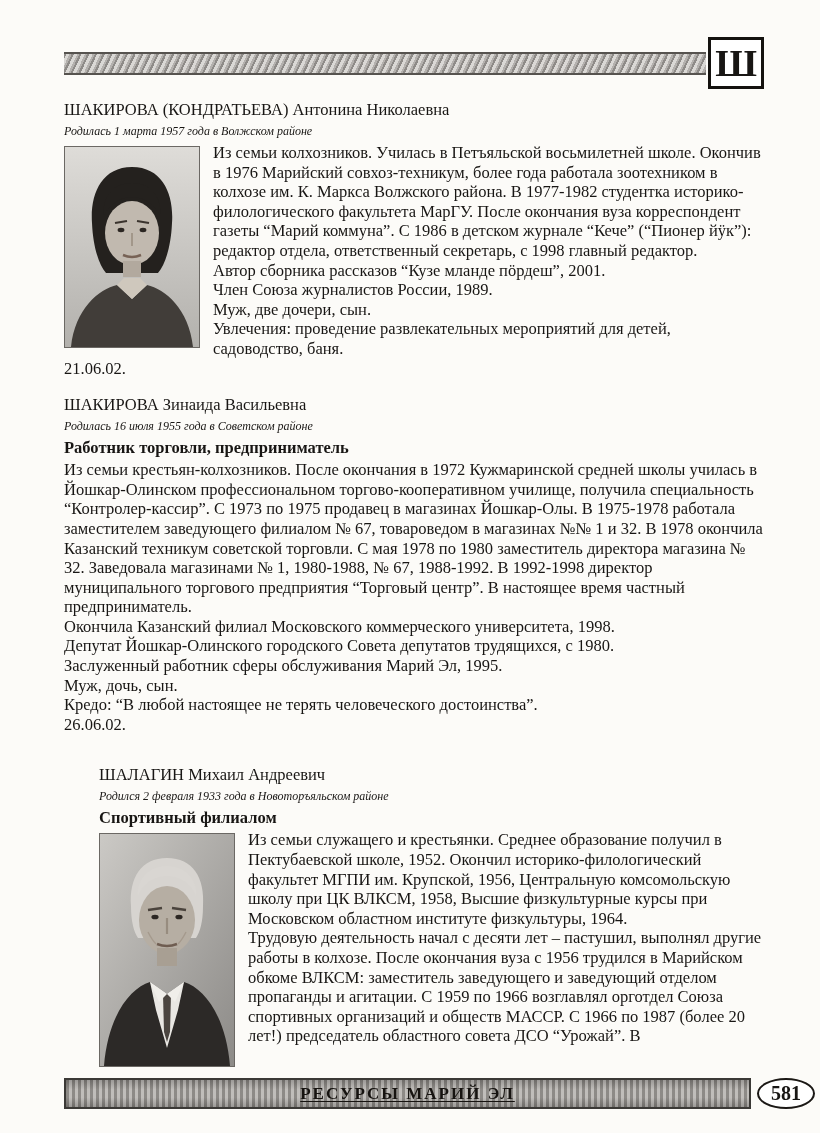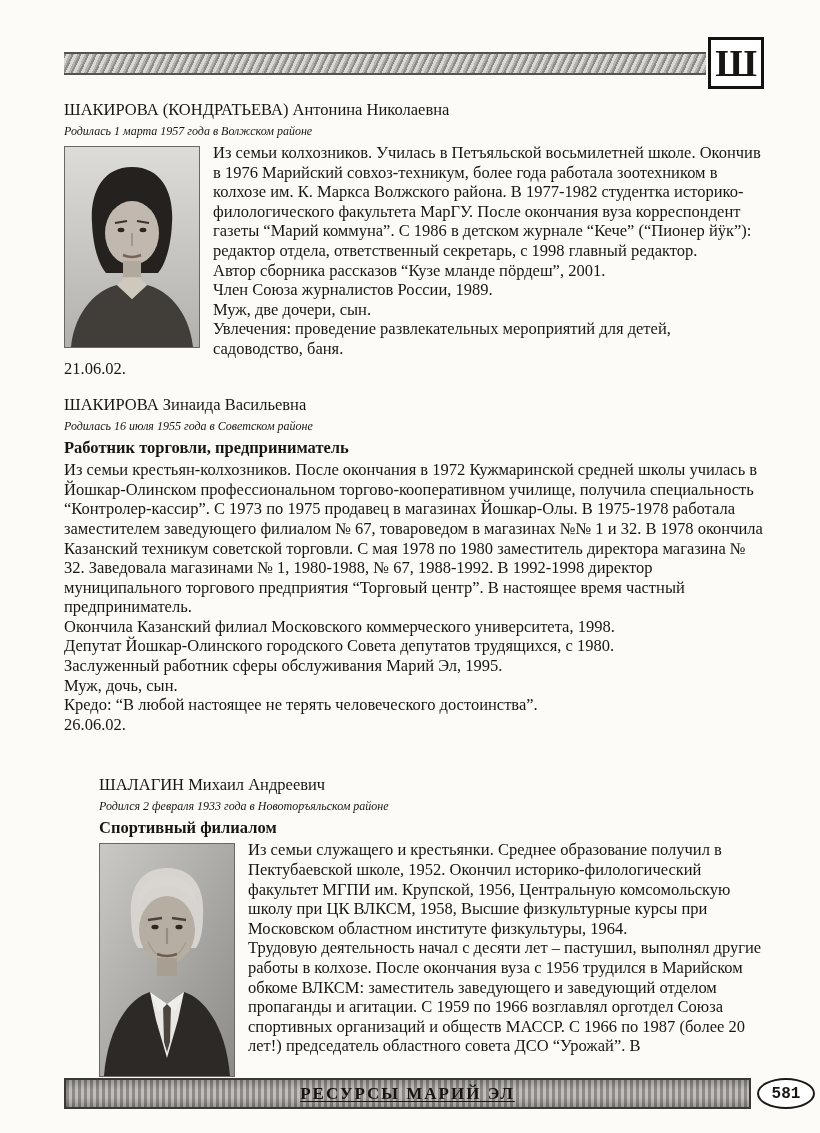"ШАЛАГИН Михаил Андреевич" .e3 { margin-top: 40px -> 30px }
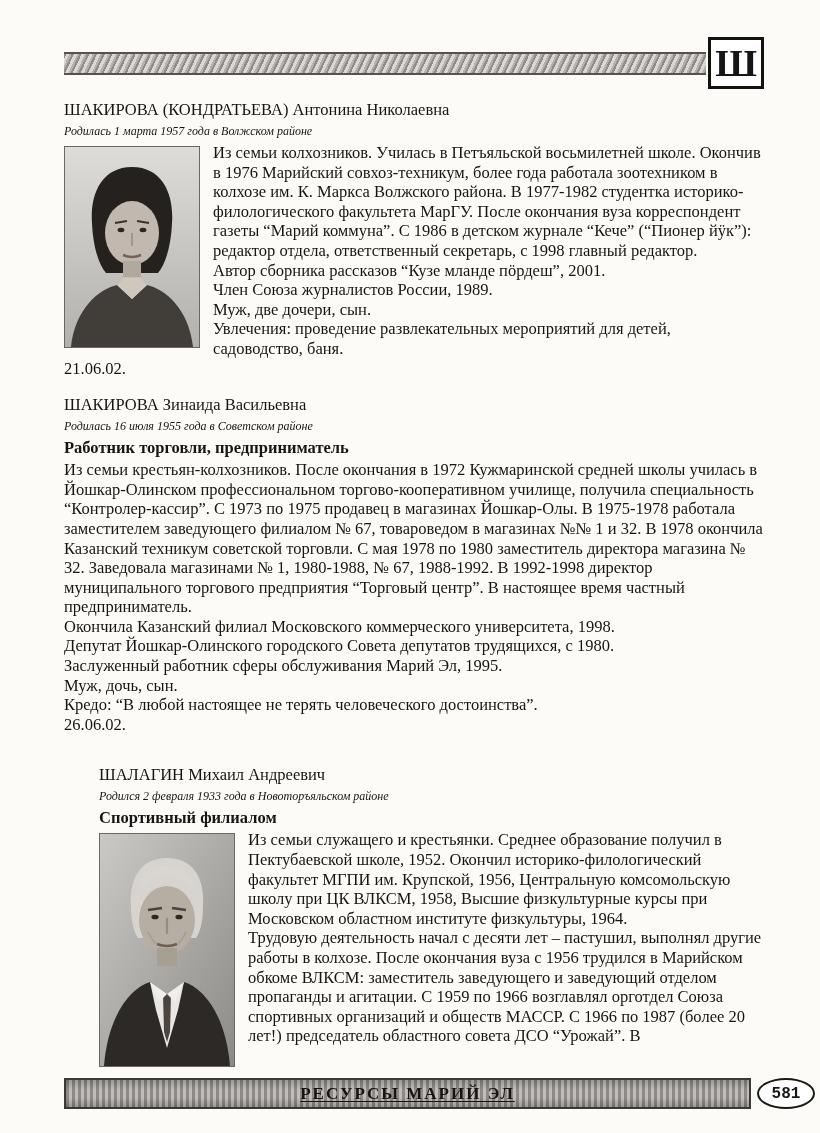"581" .page-num { font-family: Liberation Mono, monospace -> none; font-size: 16px -> 20px }
